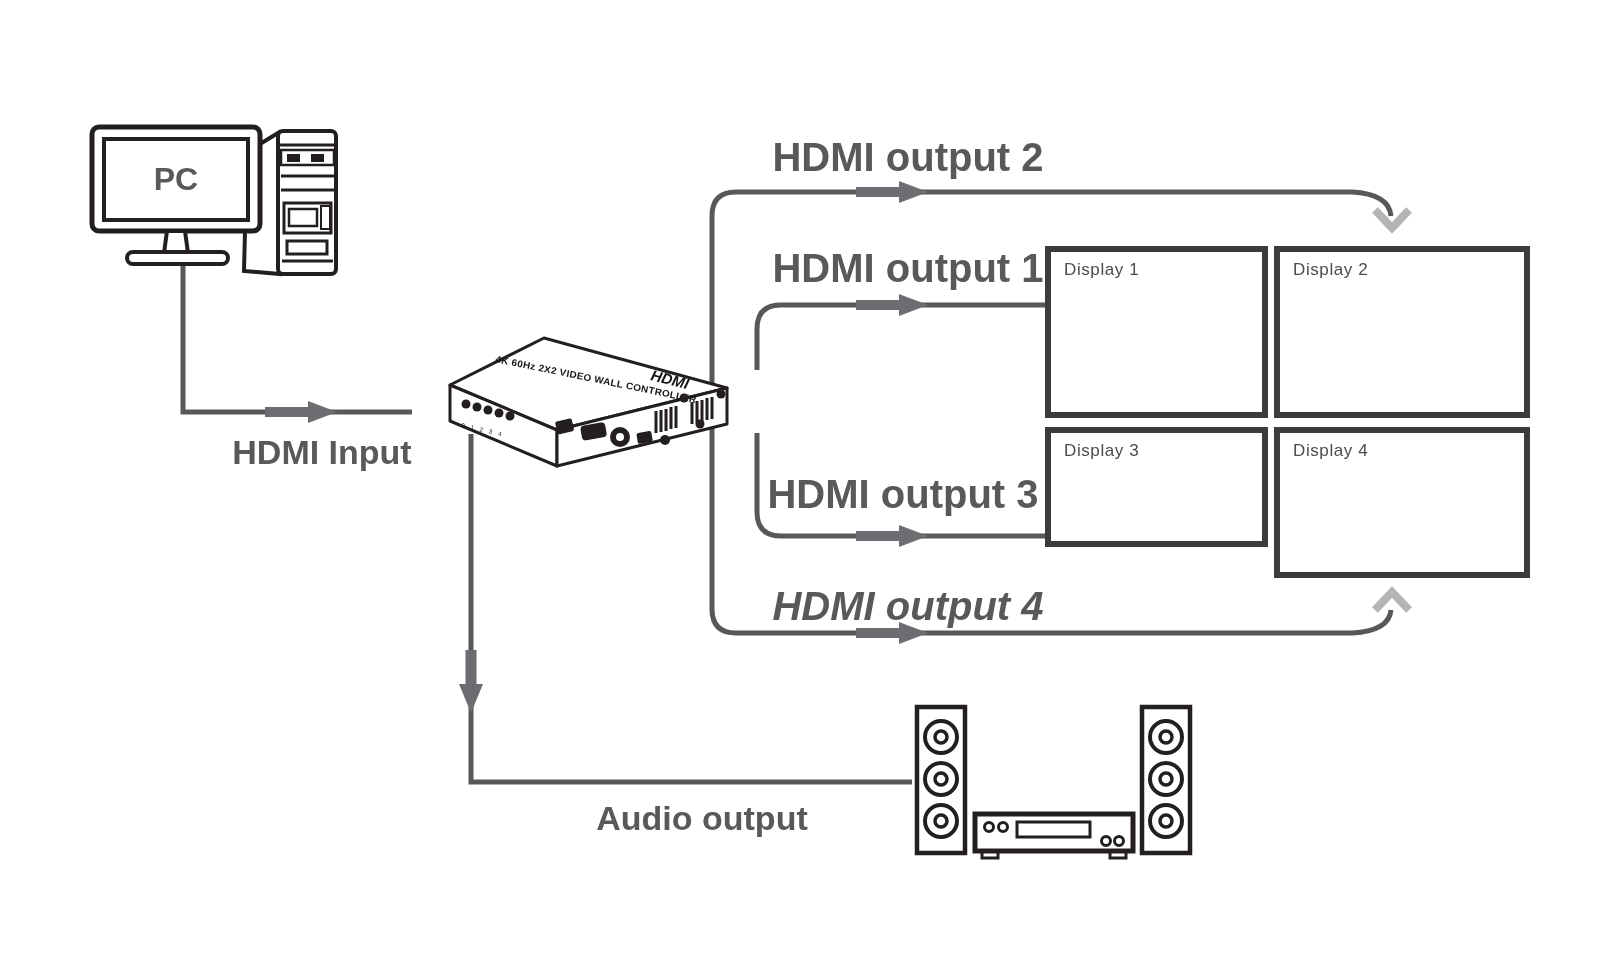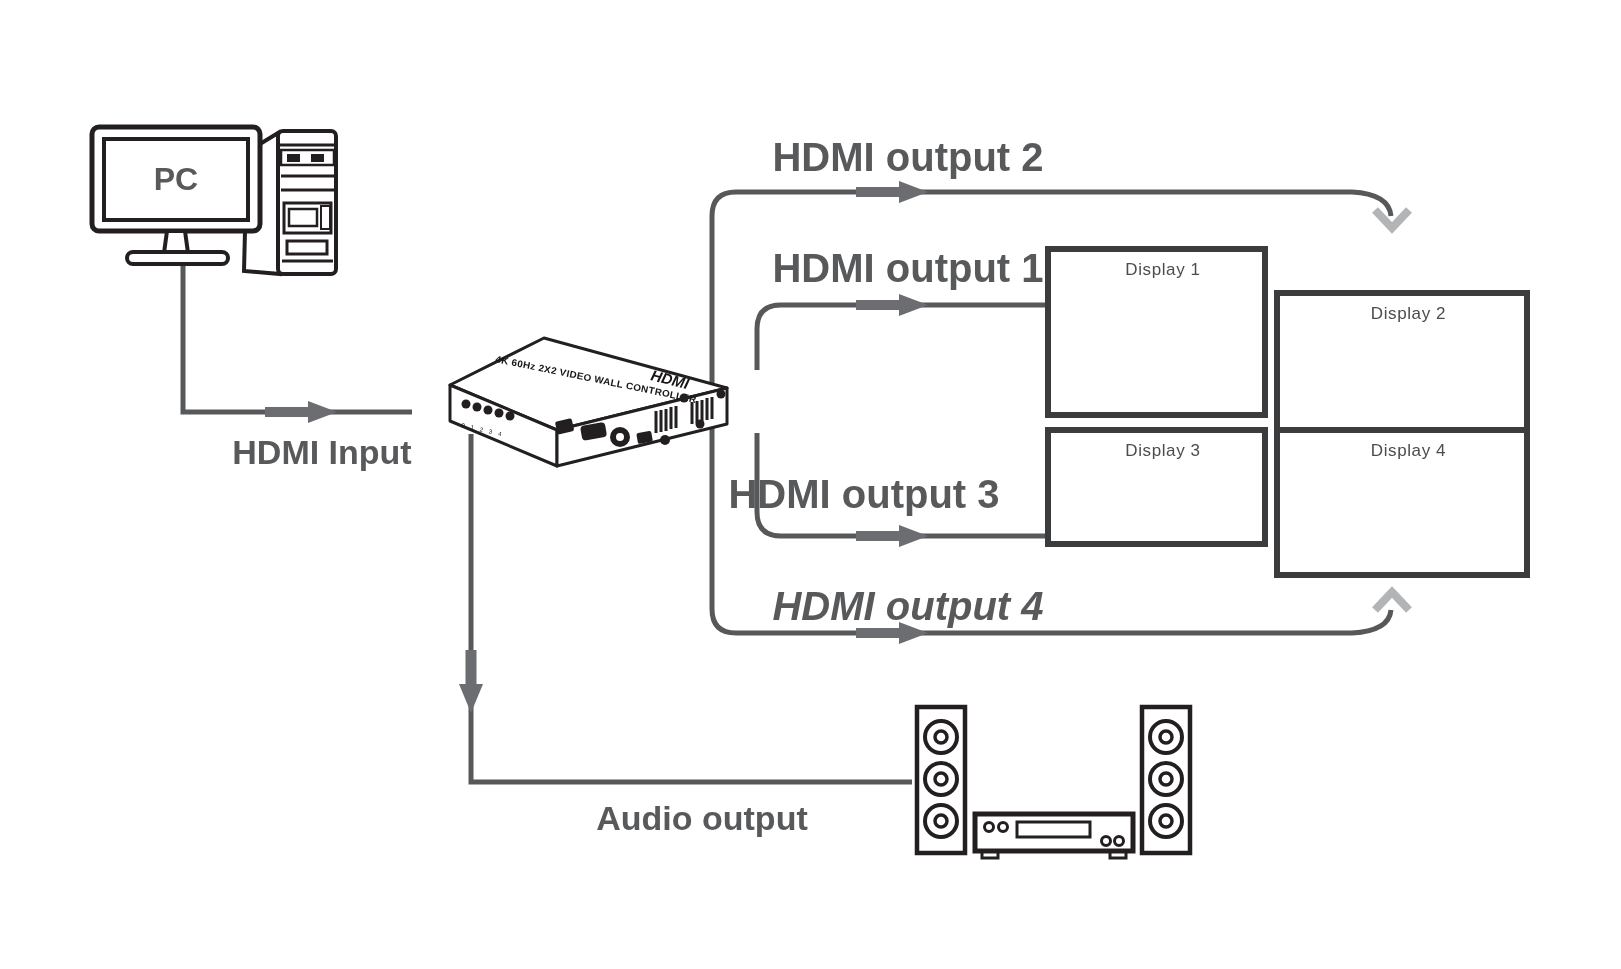"Display 1" .display-box { text-align: center -> none }
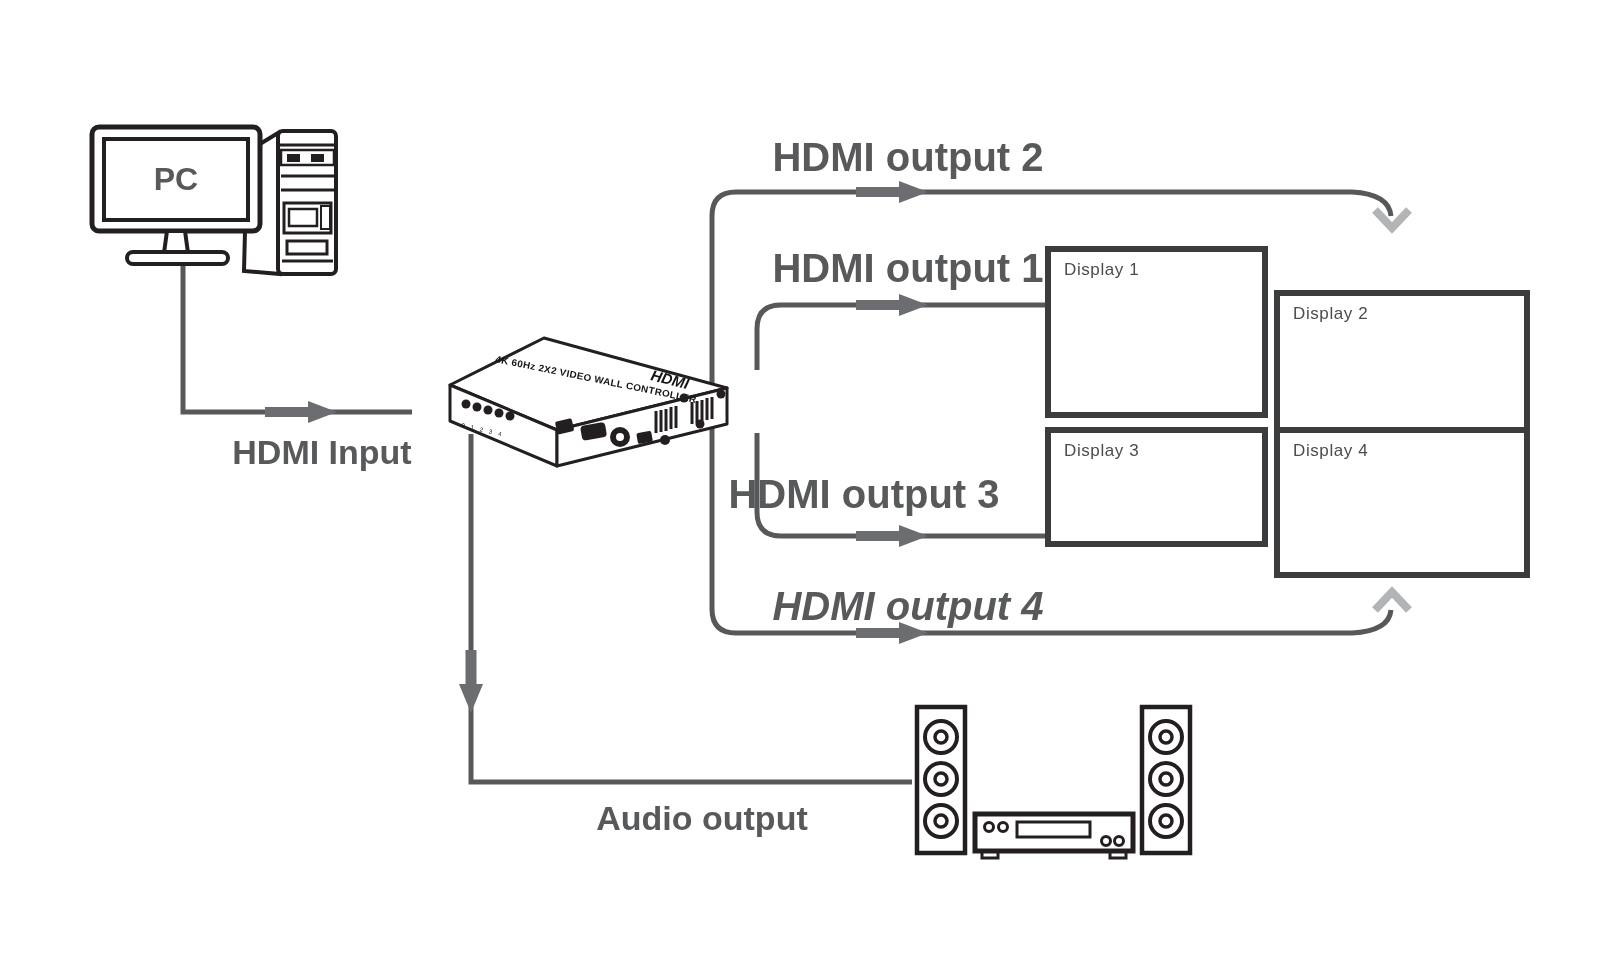"Display 2" div.display-box { margin-top: 44px -> none }
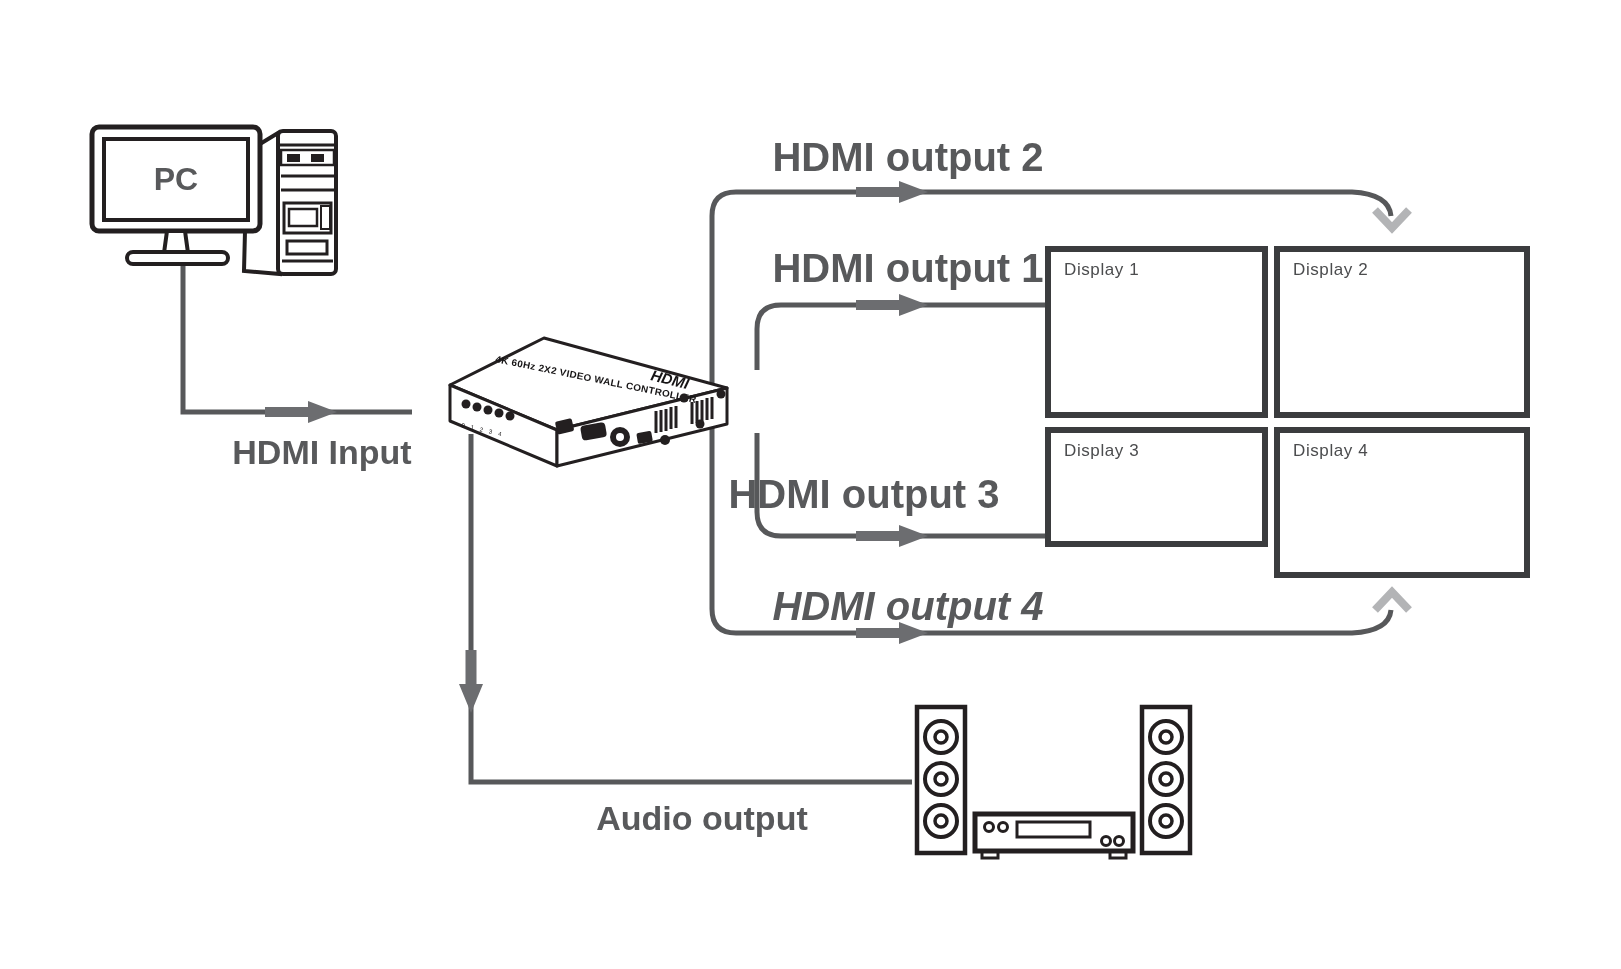"HDMI output 3" div.lbl { left: 864px -> 903px }
